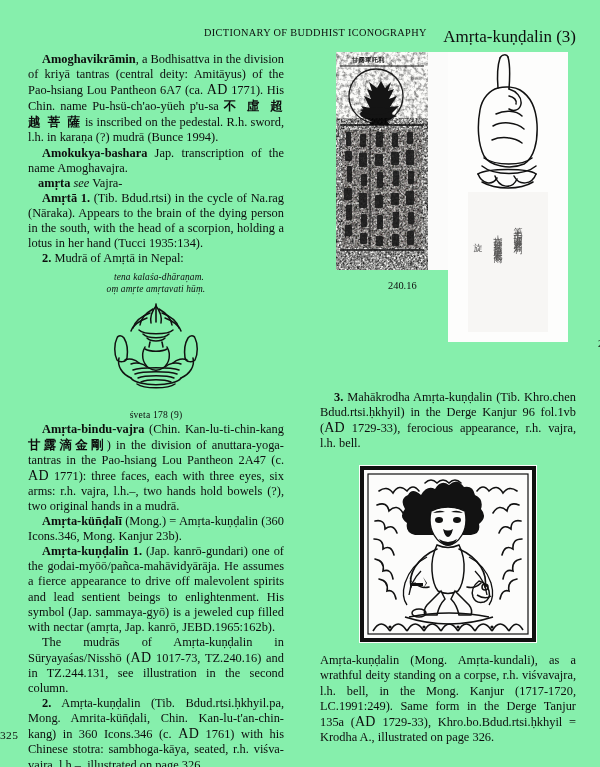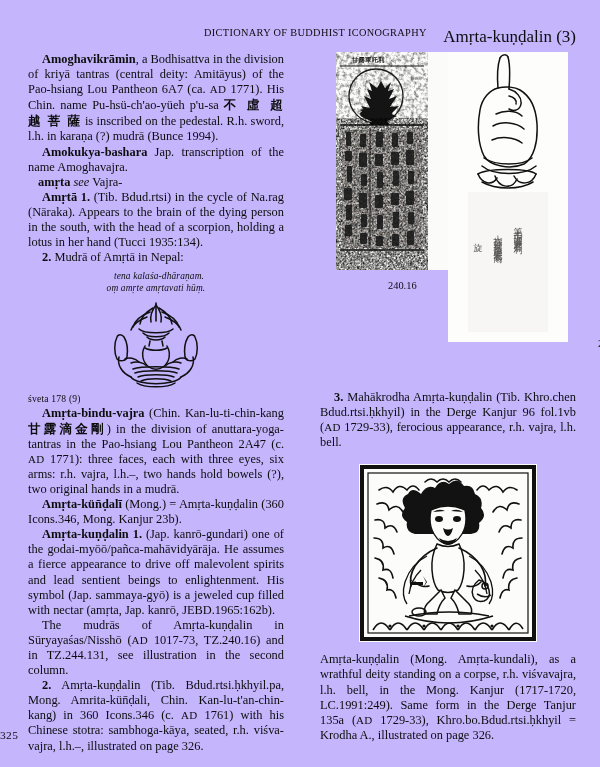"DICTIONARY OF BUDDHIST ICONOGRAPHY" .page { background: #c4b5fd -> #86efac }
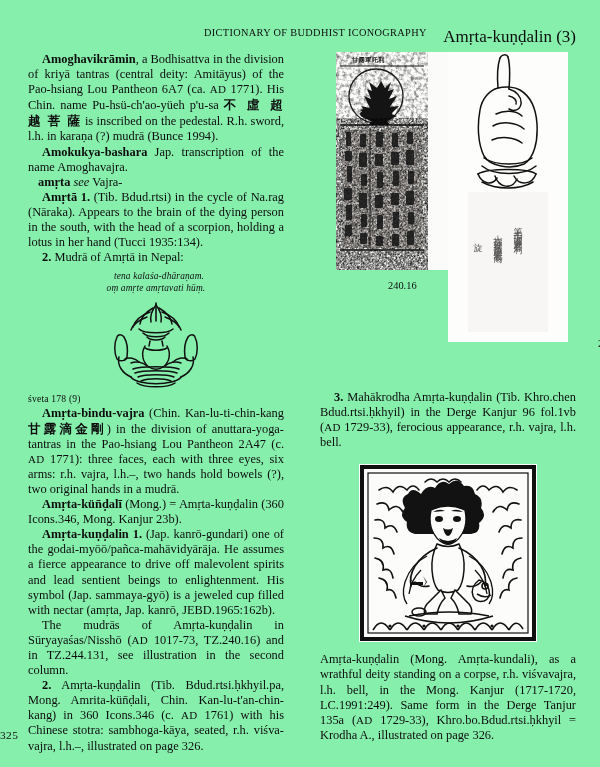"AD" .sc { font-size: 11px -> 14px }
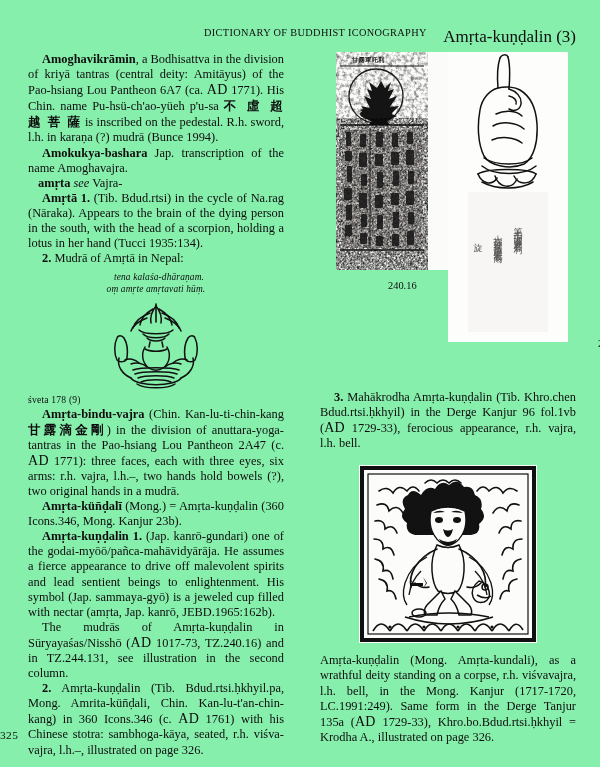"śveta 178 (9)" .fig-caption { margin-top: 2px -> 17px; text-align: left -> center }
